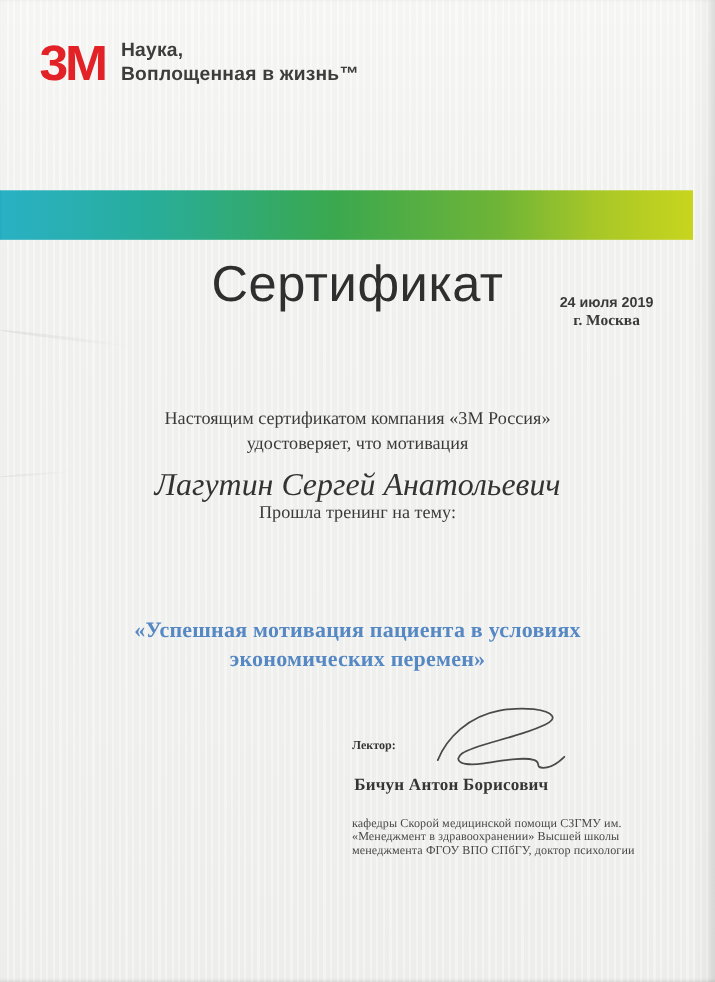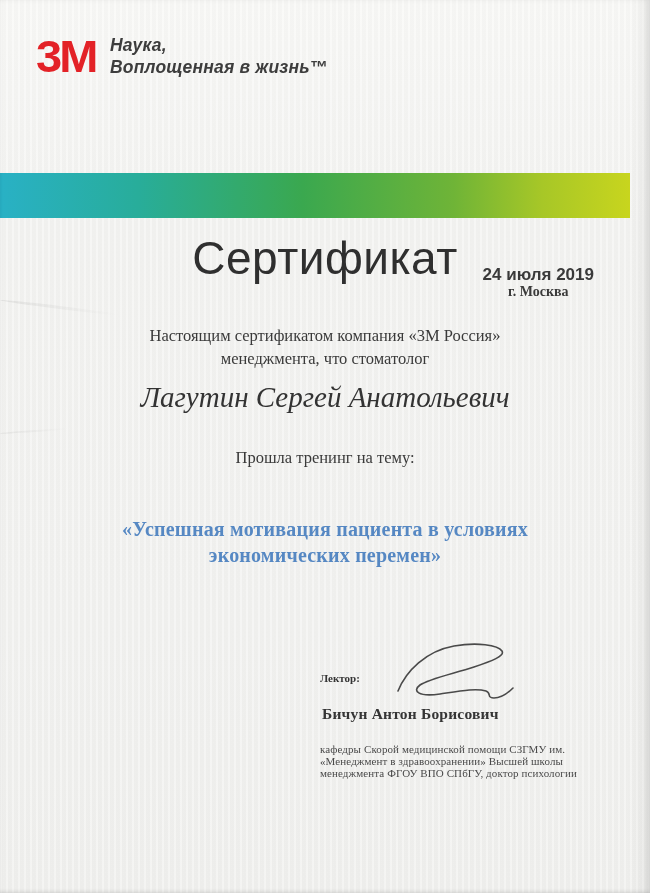"Наука," .tagline { font-style: italic -> none }
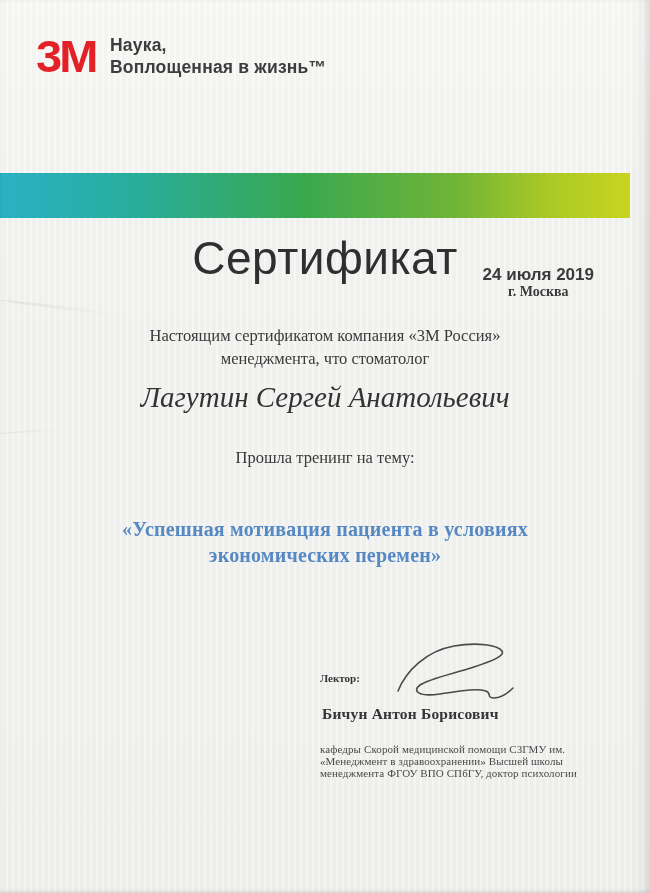"24 июля 2019" .dateblock .date { font-size: 17px -> 13px }
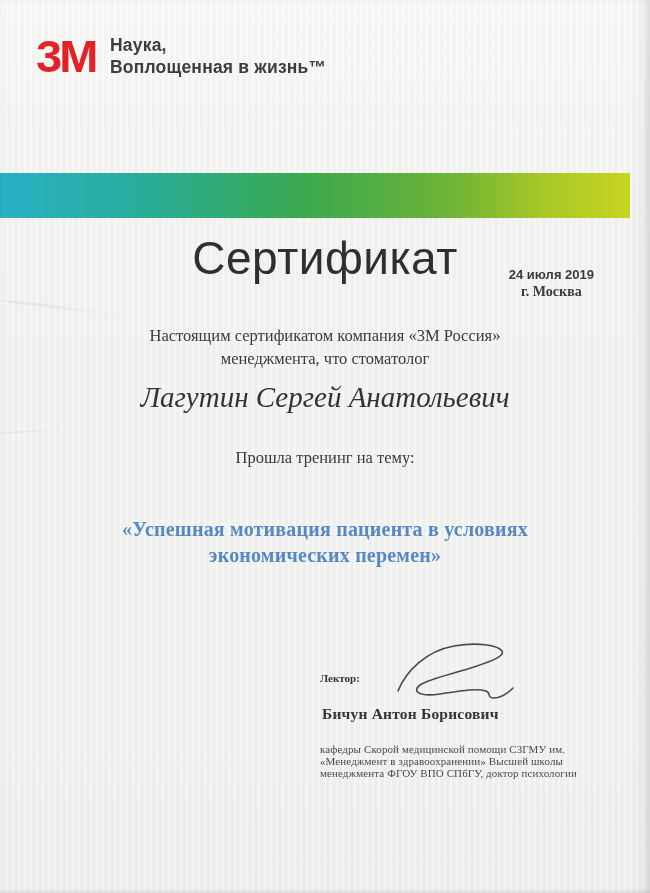"Настоящим сертификатом компания «3М" .centered { margin-top: none -> 44px }
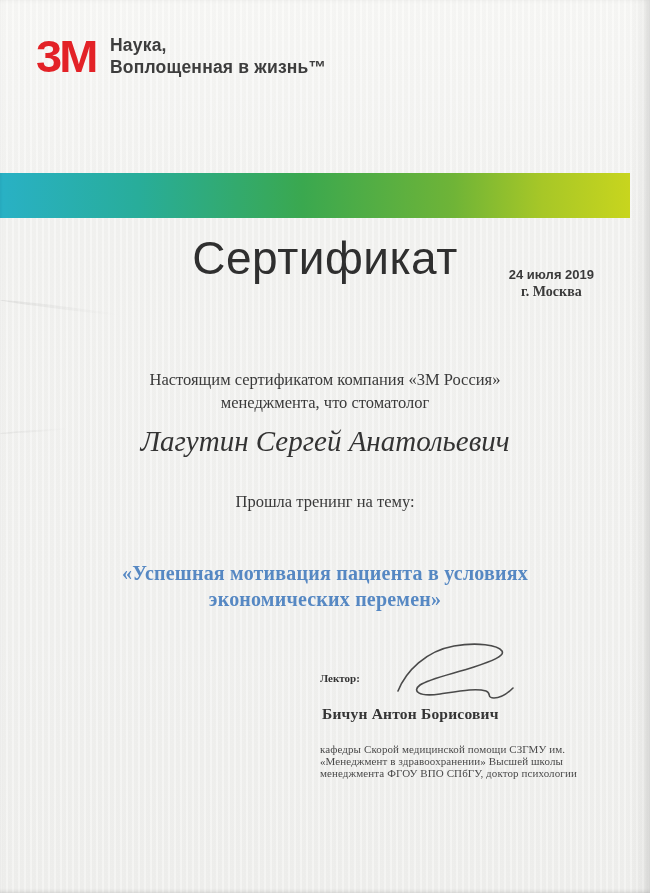"менеджмента, что стоматолог" div.abs { text: менеджмента, что стоматолог -> удостоверяет, что мотивация }
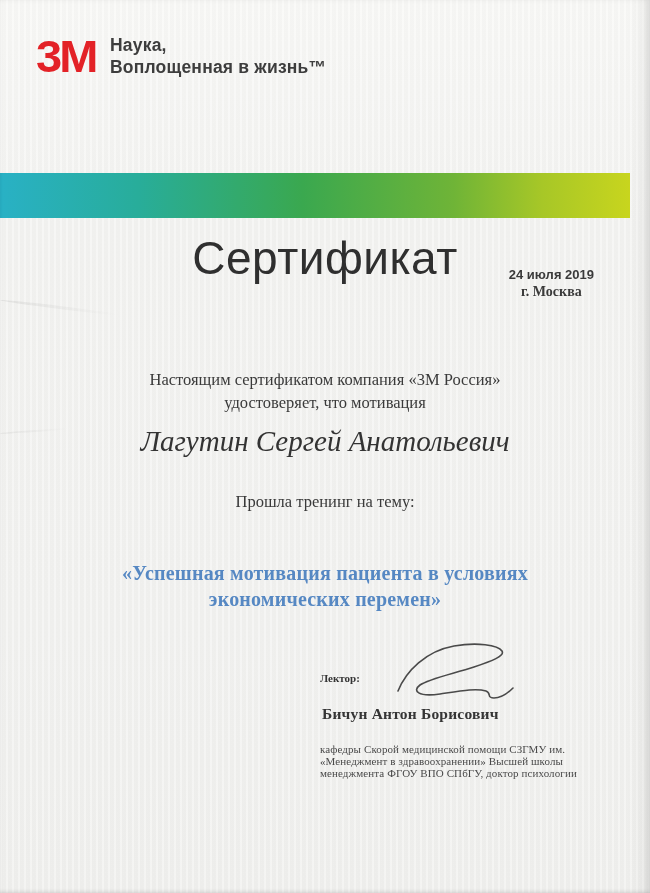"Прошла тренинг на тему:" .training { top: 448px -> 412px }
